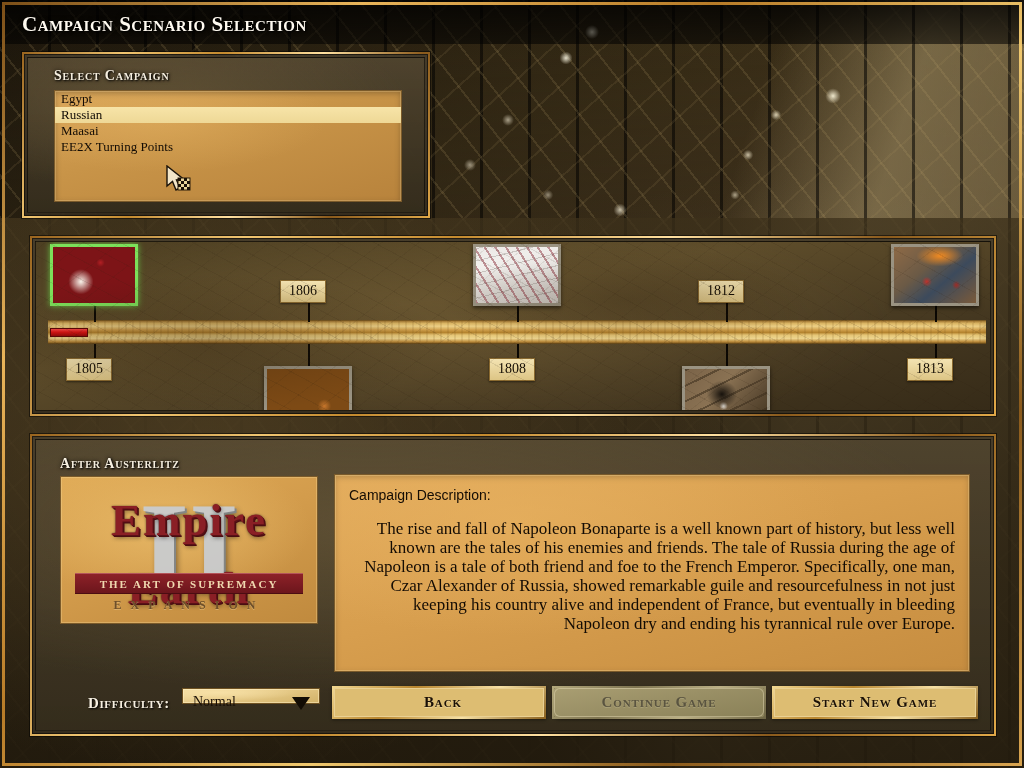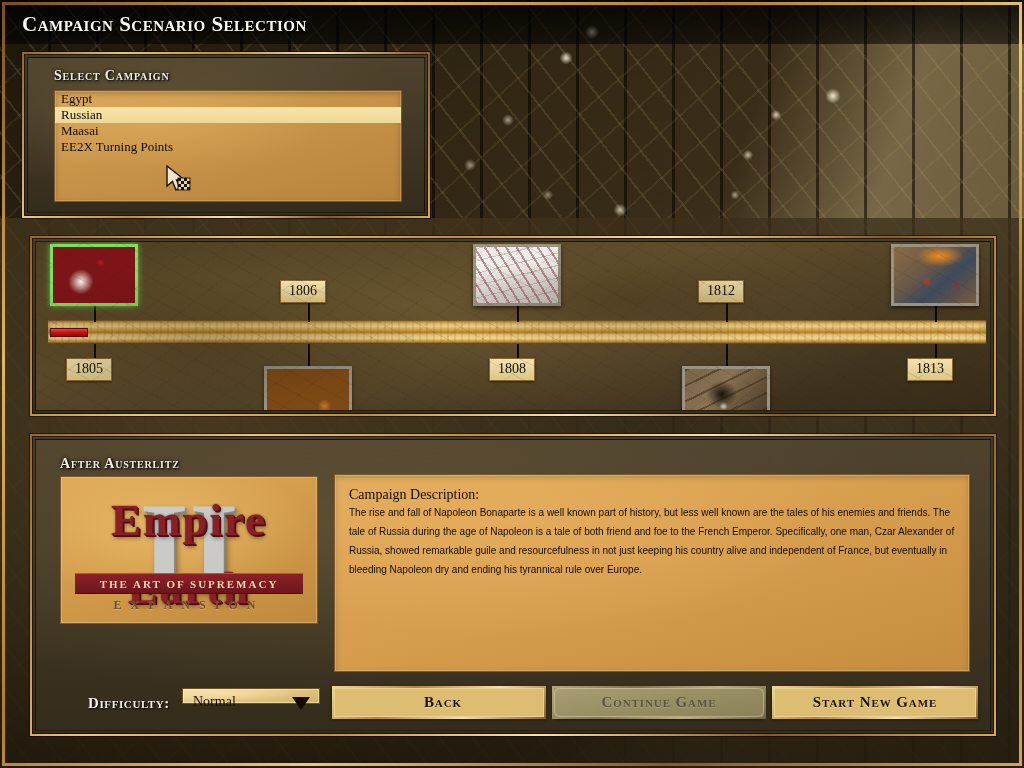"Campaign Description:" .desc-heading { font-family: Liberation Serif, serif -> Liberation Sans, sans-serif; margin-bottom: none -> 16px }
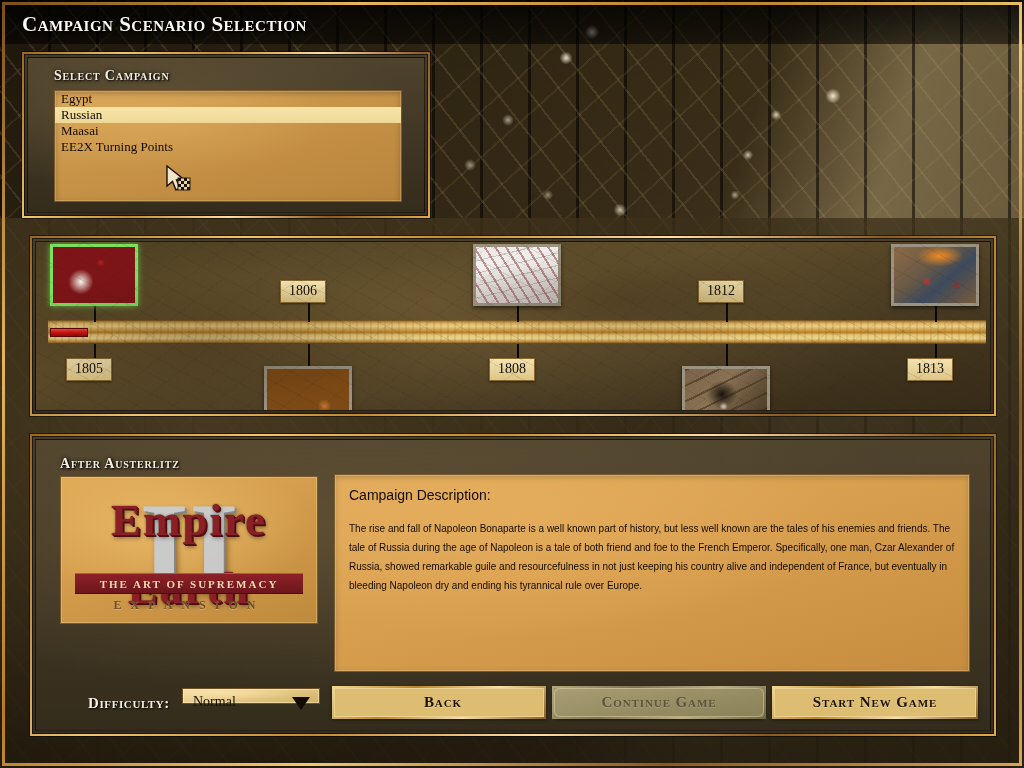"The rise and fall of" .desc-body { font-family: Liberation Sans, sans-serif -> Liberation Serif, serif; font-size: 10px -> 17px; text-align: none -> right }
